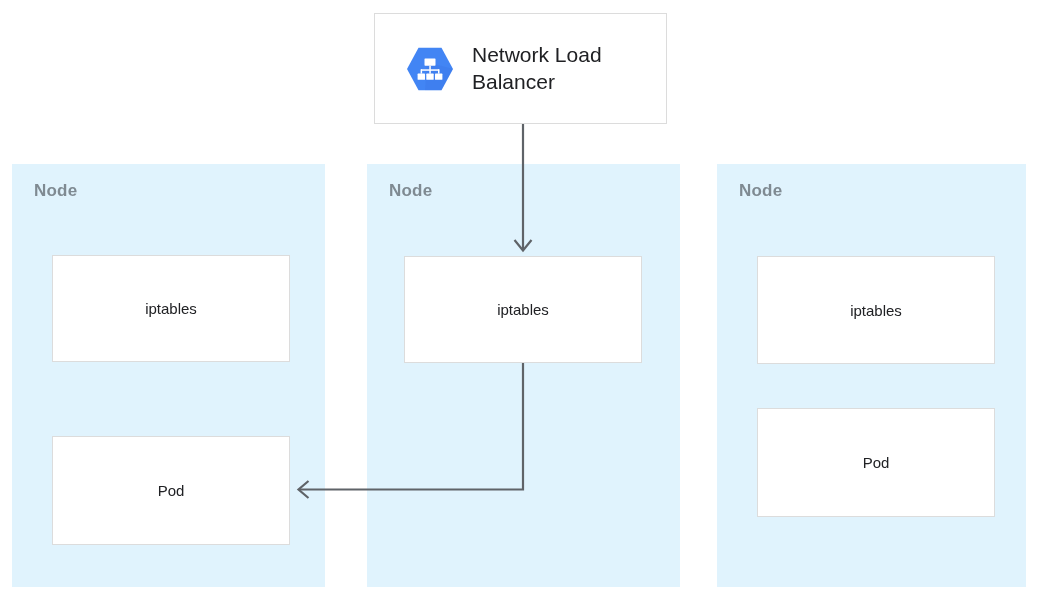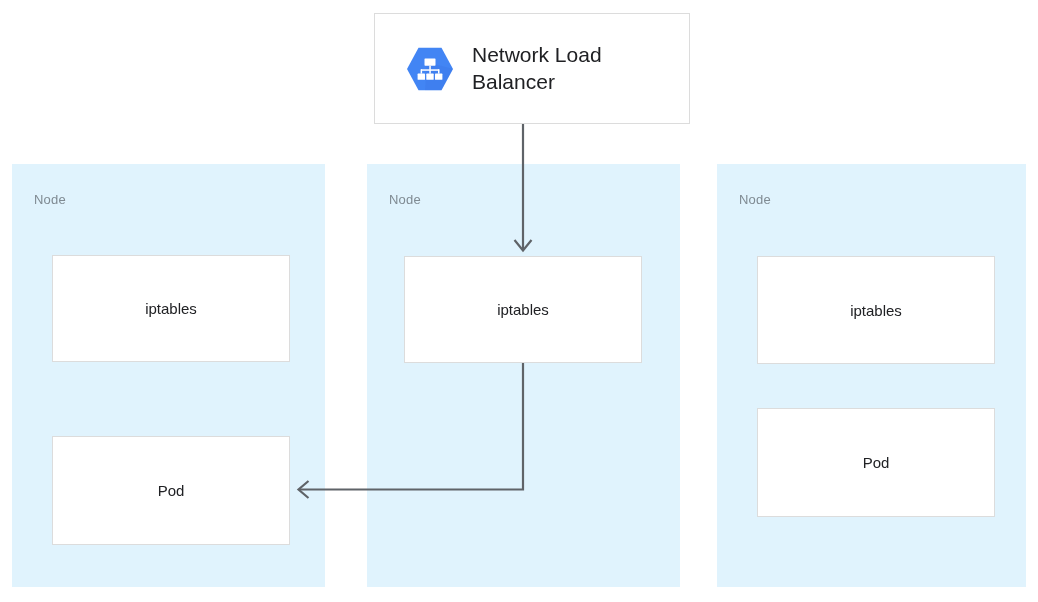"Network Load Balancer" #nlb-card { width: 316px -> 293px }
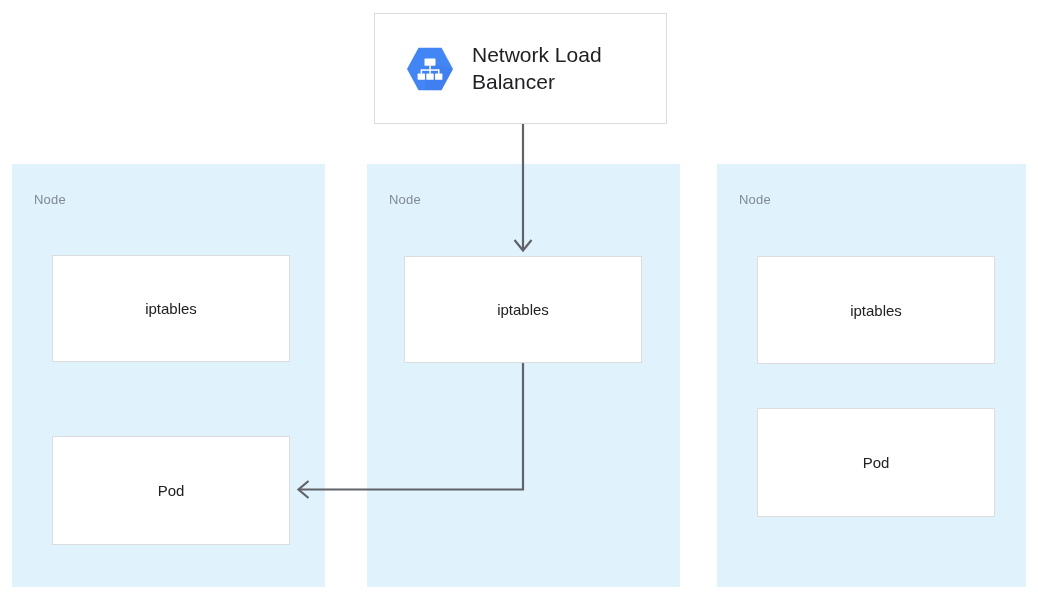"Node" .node-label { font-size: 13px -> 17px; font-weight: none -> bold; top: 29px -> 18px }
